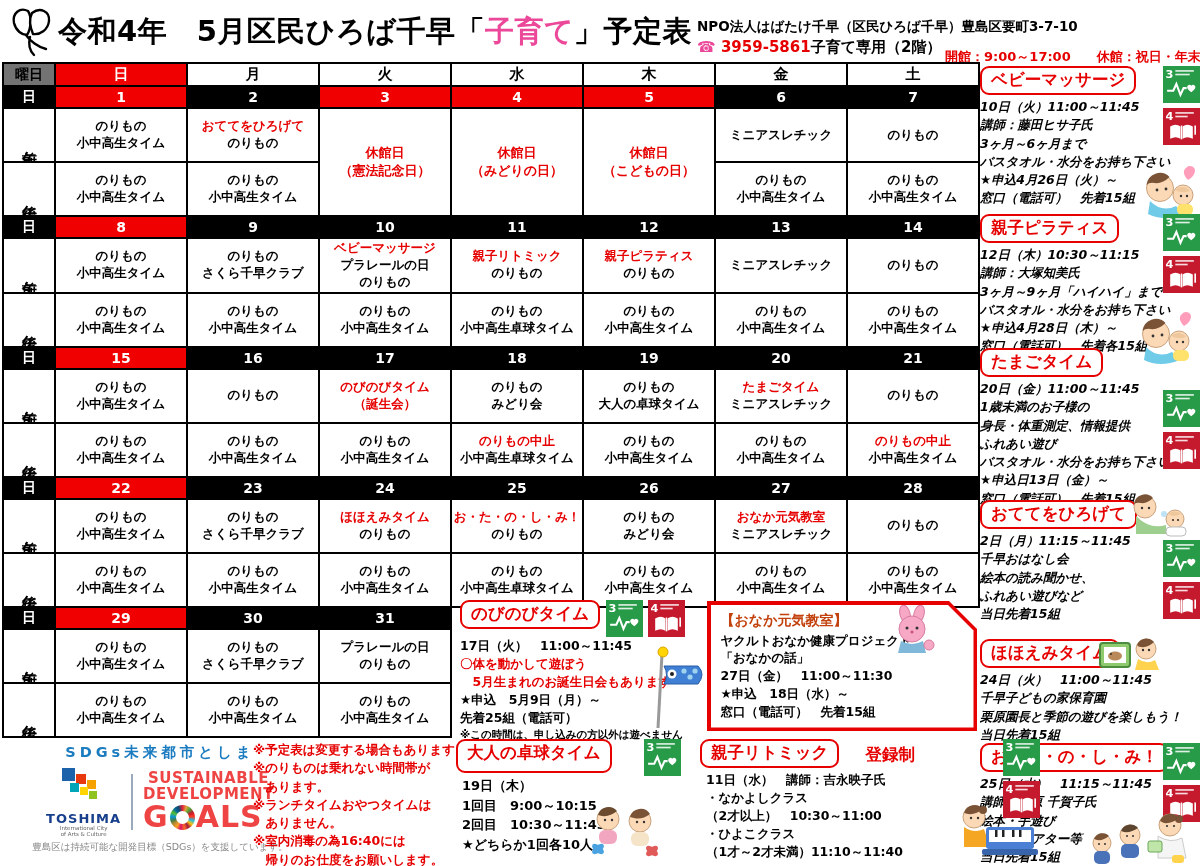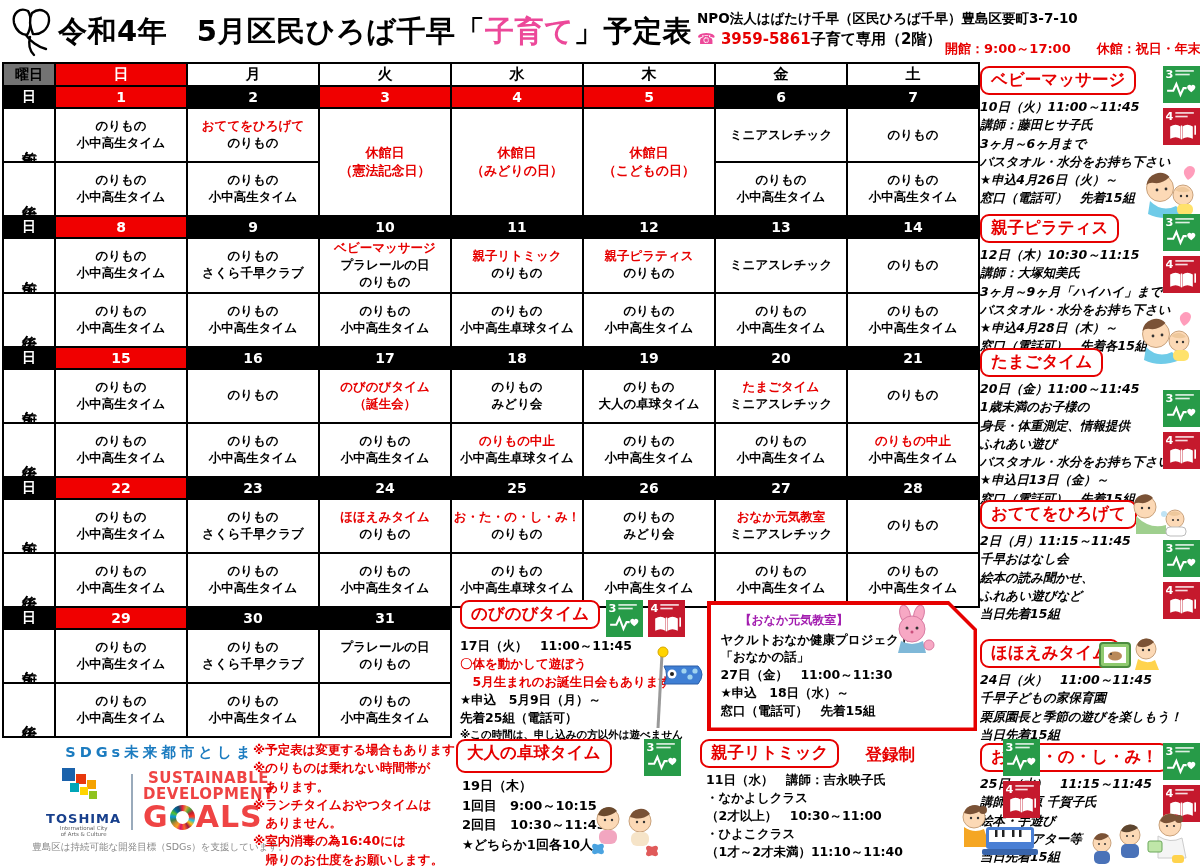"NPO法人はばたけ千早（区民ひろば千早）豊島区要町3-7-10" .npo { top: 9px -> 17px }
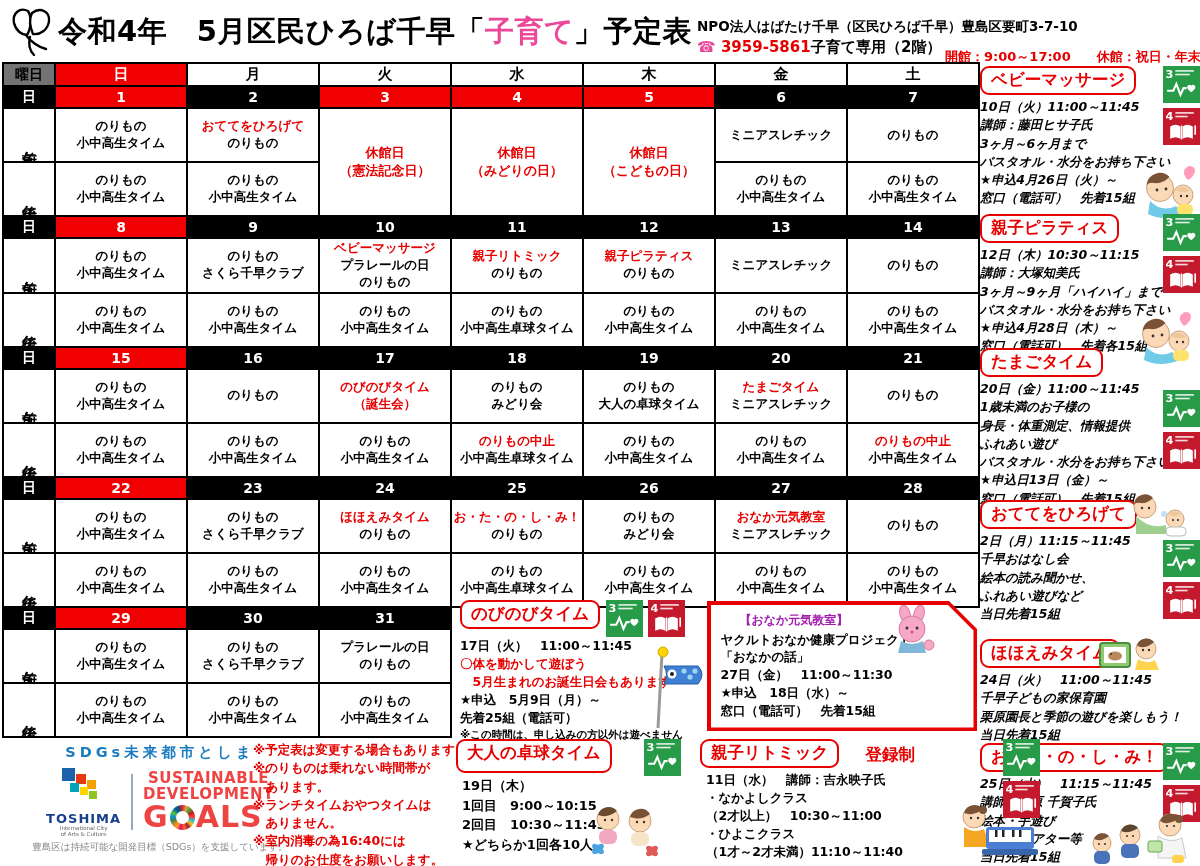"【おなか元気教室】" .onaka-title { color: #a21caf -> #c2410c; font-size: 12px -> 14px; margin-left: 19px -> none }
